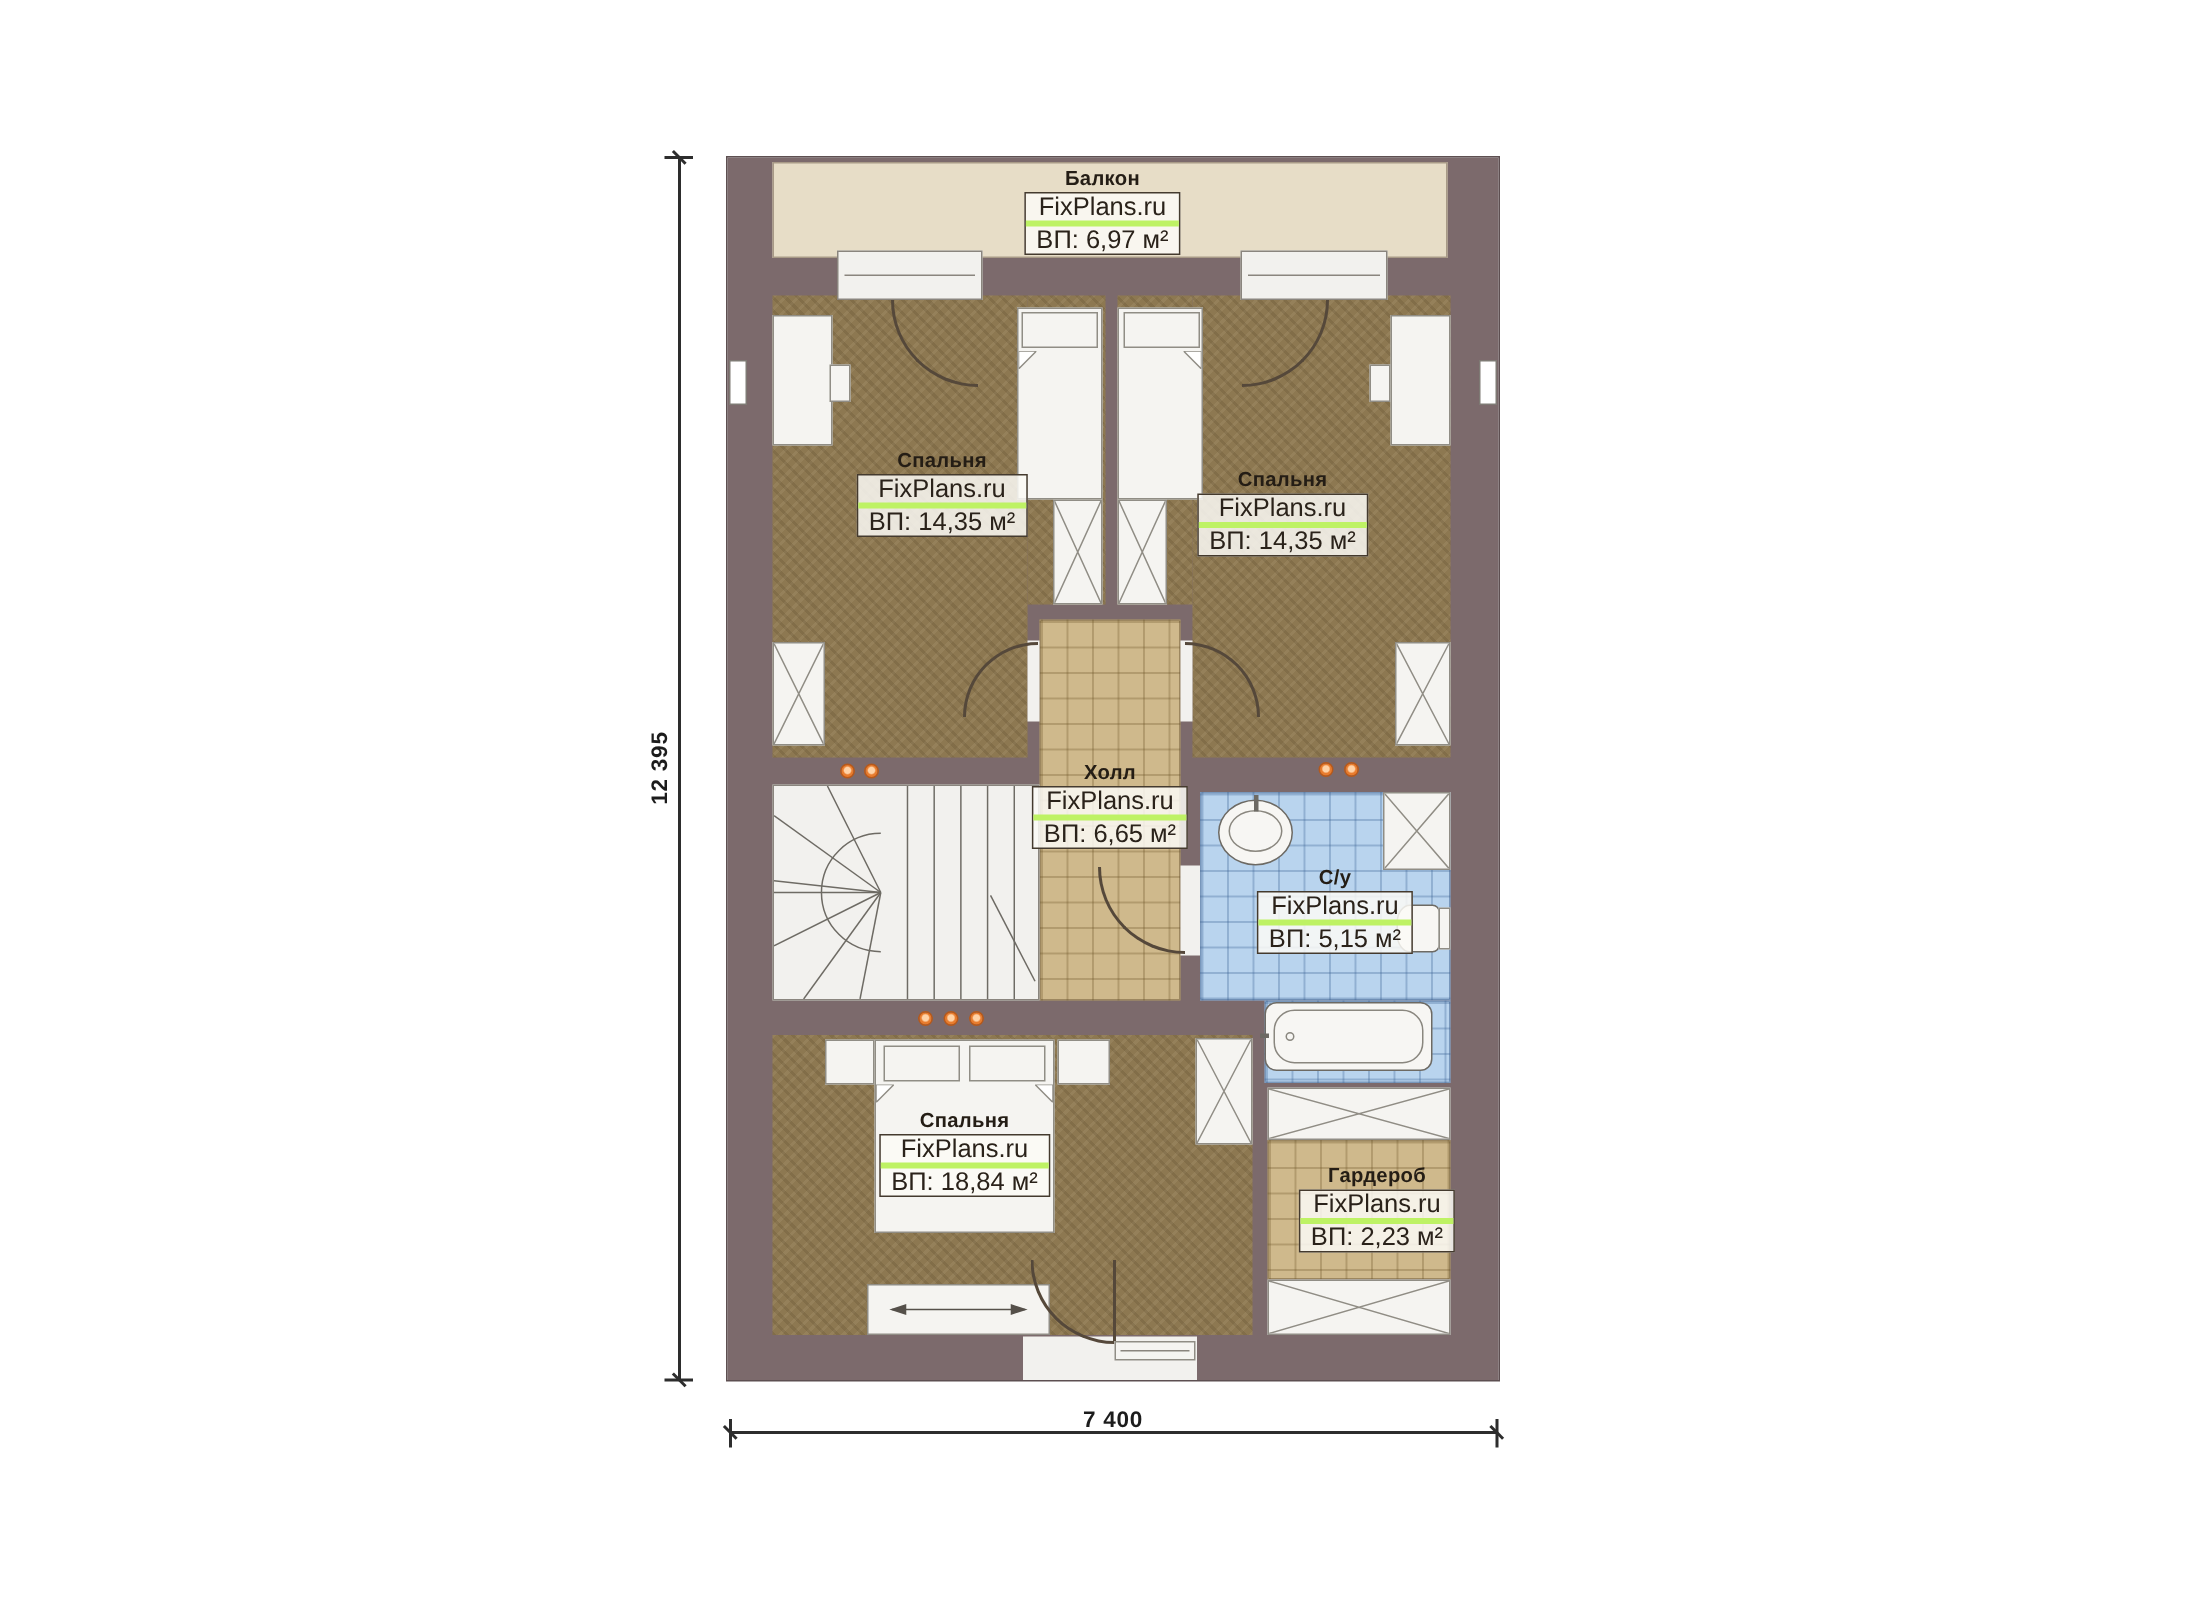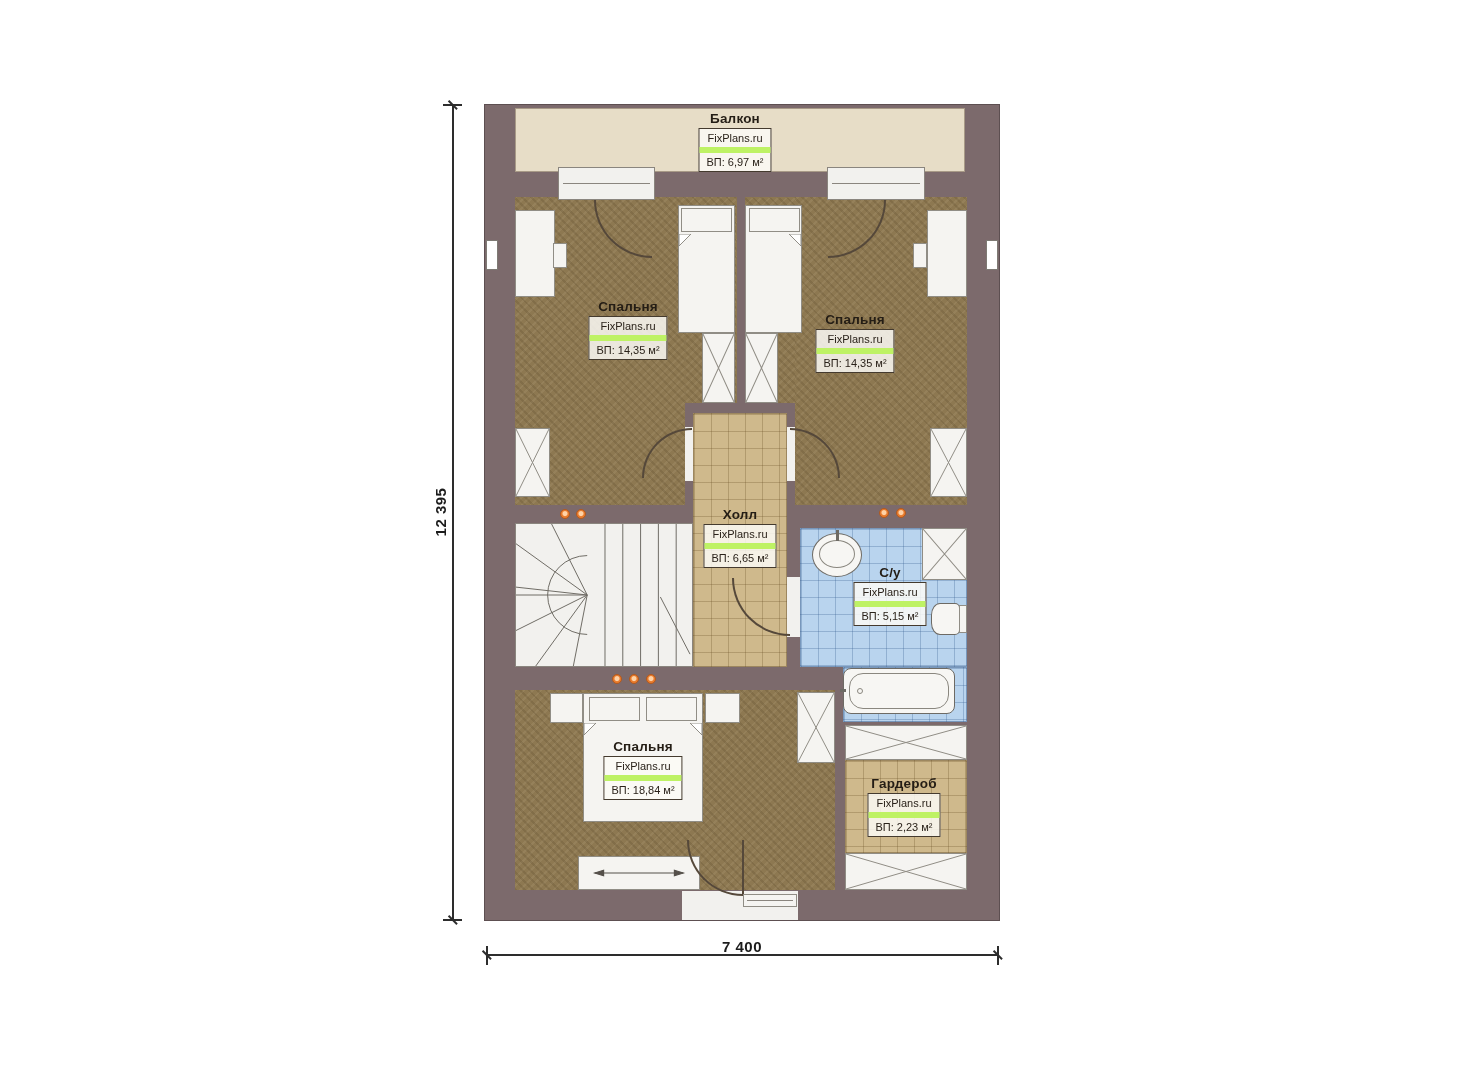"FixPlans.ru" .label-box { font-size: 11px -> 17px }
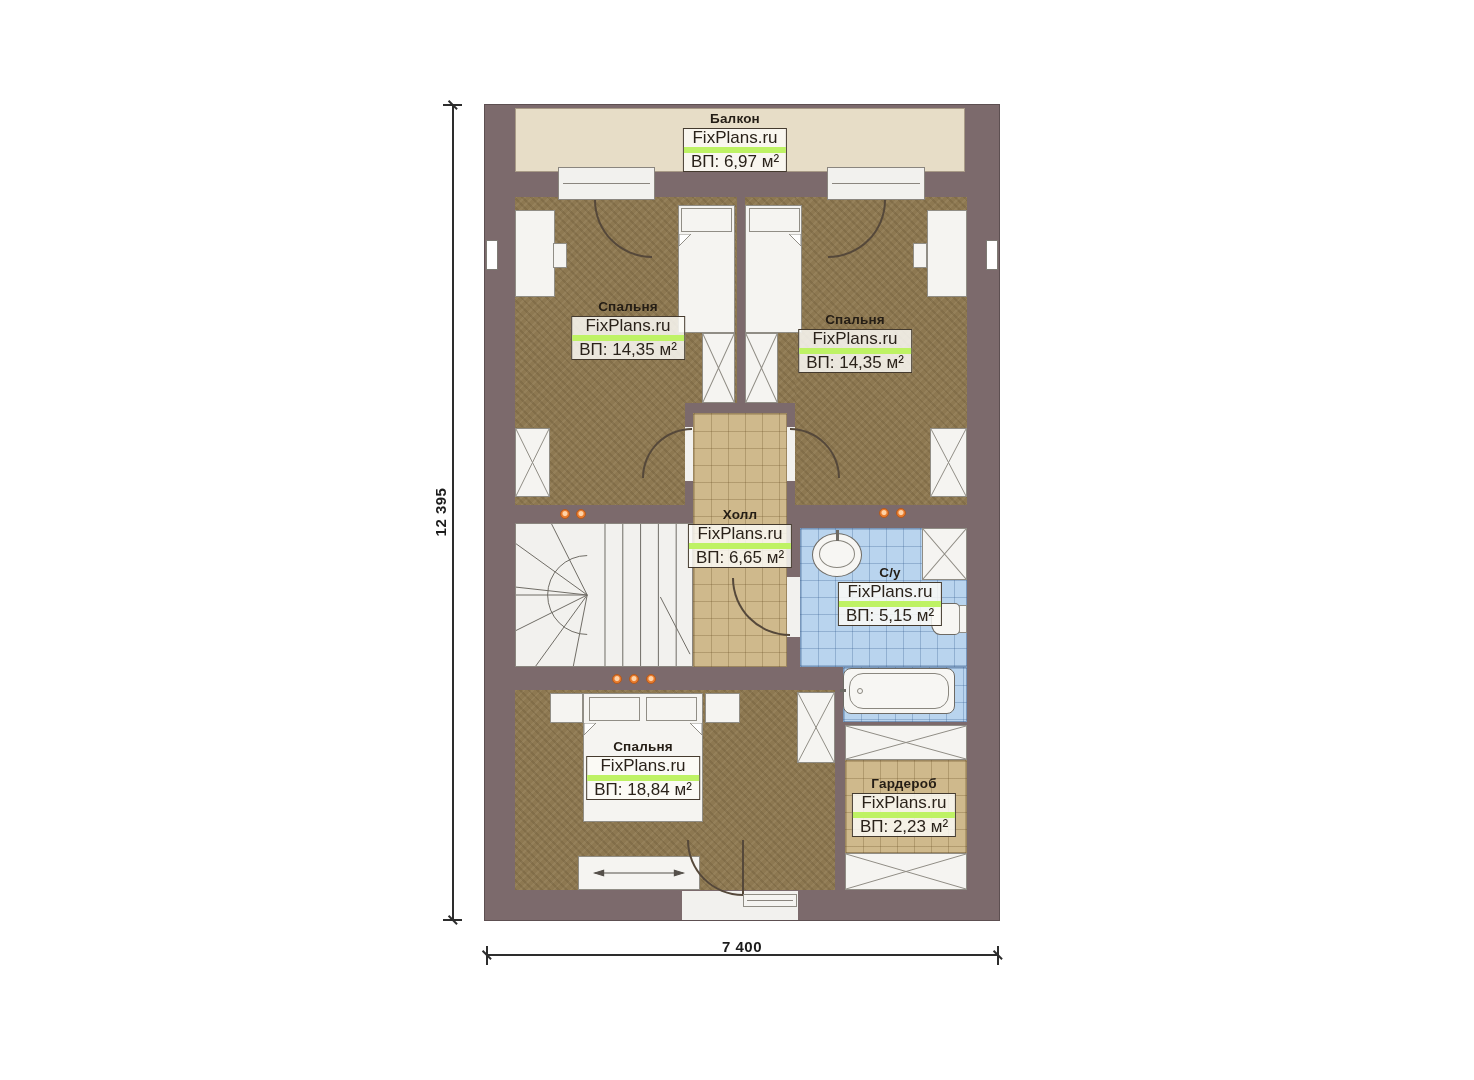"ВП: 6,97 м²" .label-box .row2 { border-top: 6px solid #bef264 -> 4px solid #bef264 }
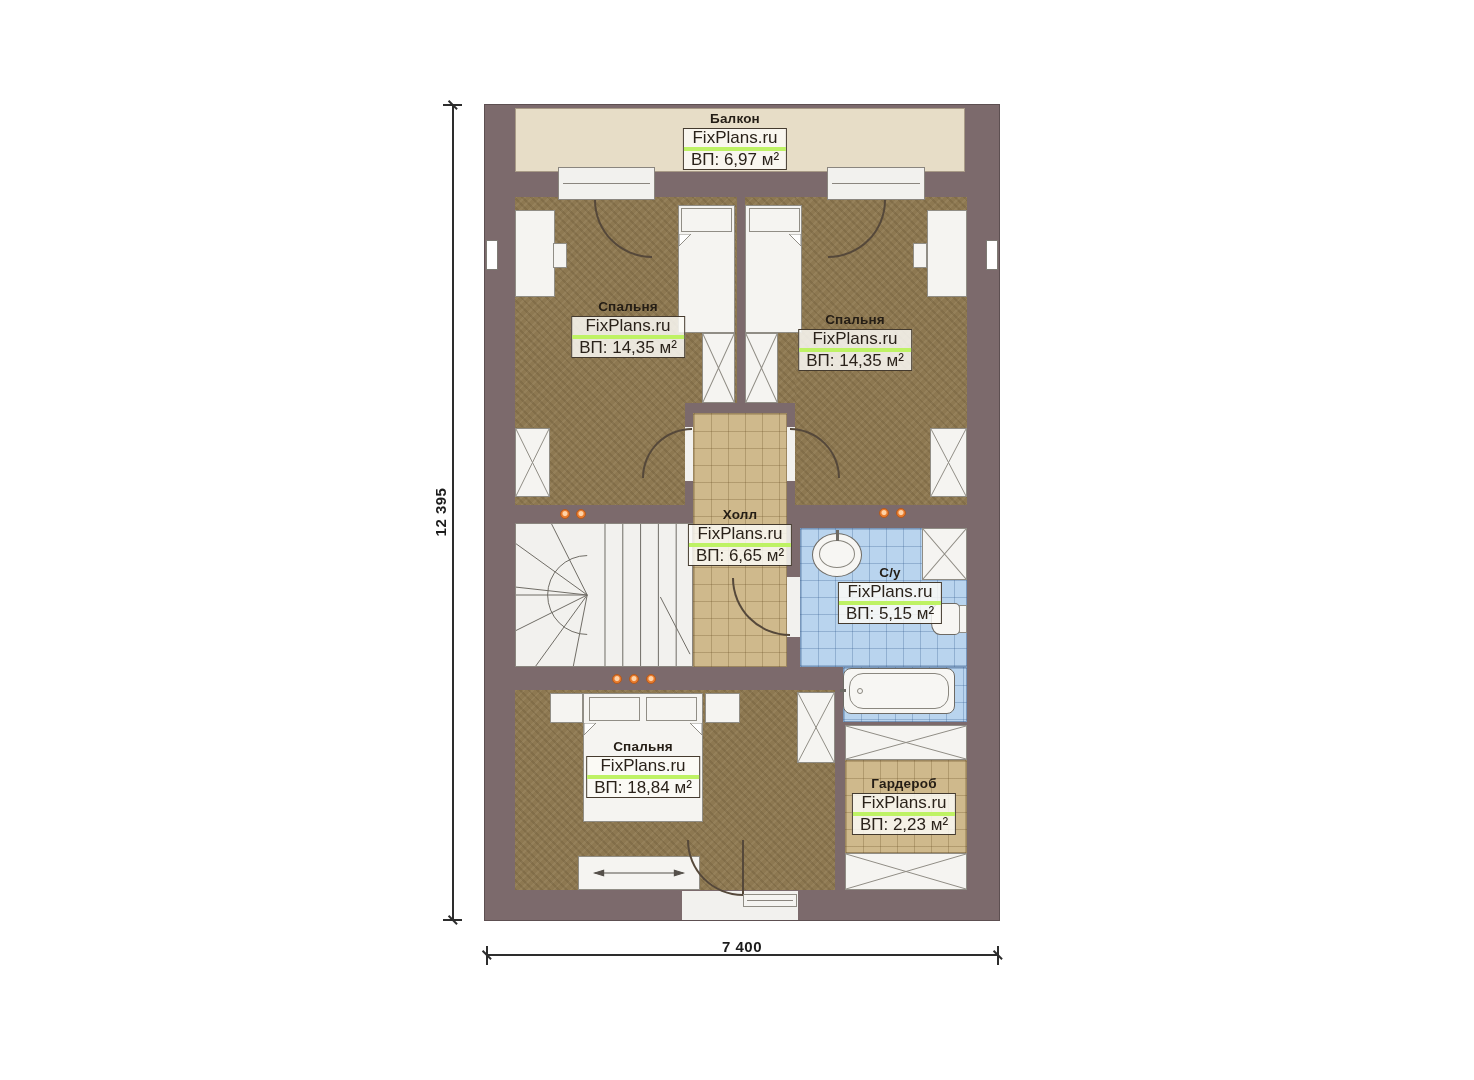"С/у" div.abs { top: 460px -> 472px }
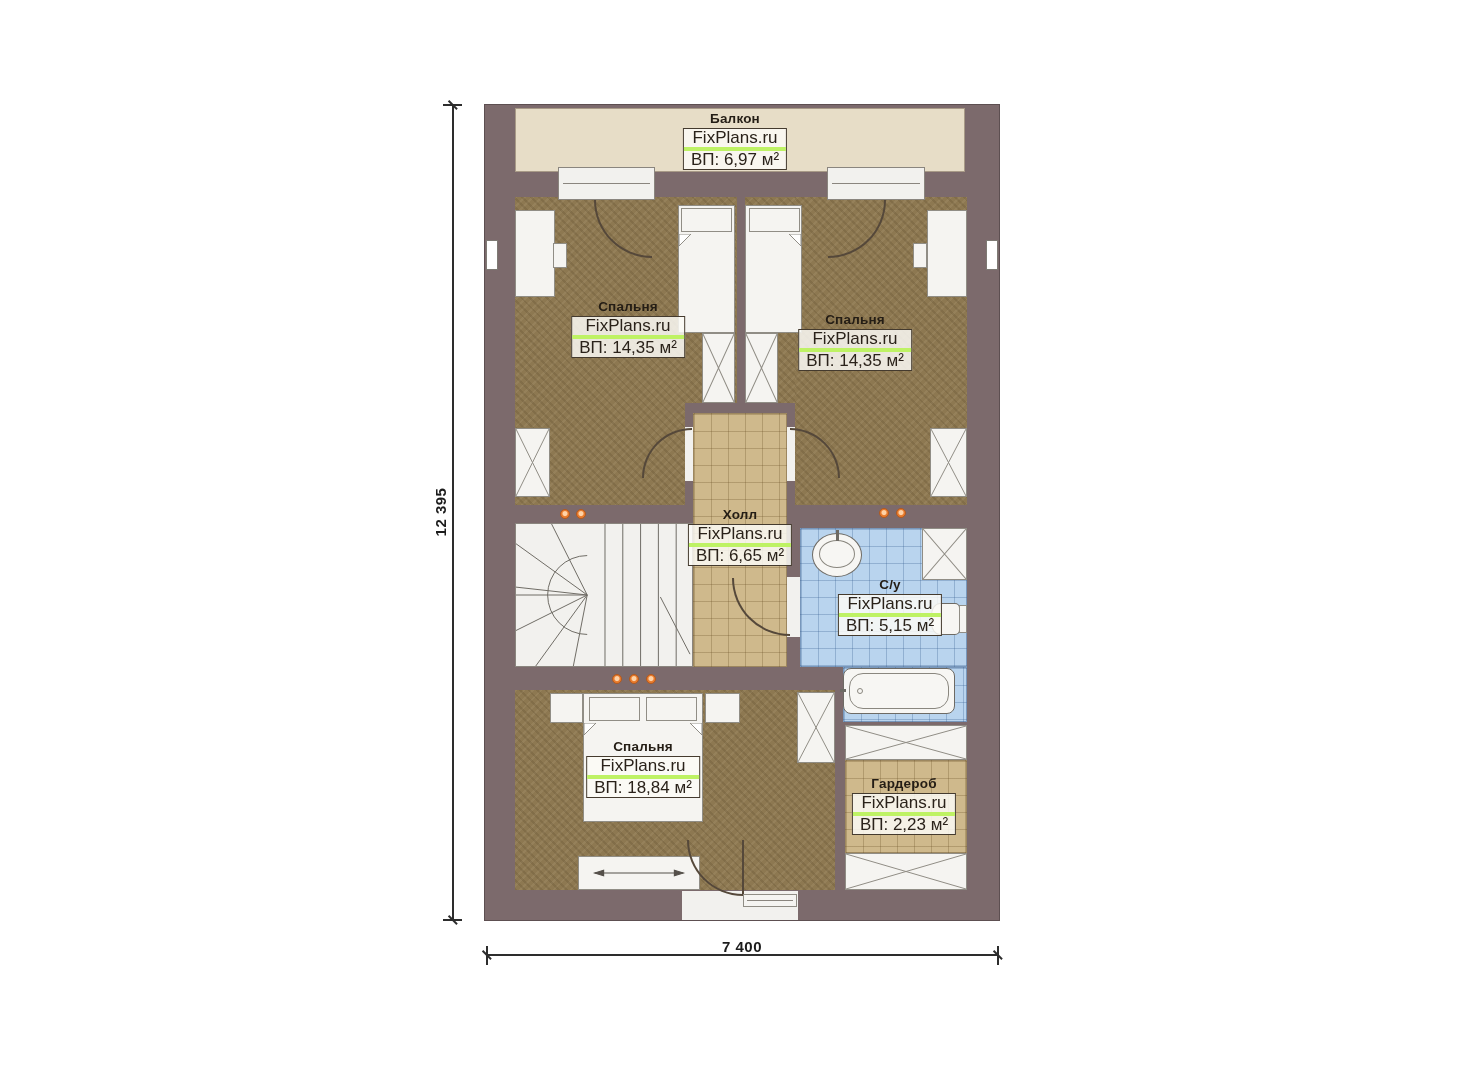"Гардероб" div.abs { left: 402px -> 416px }
